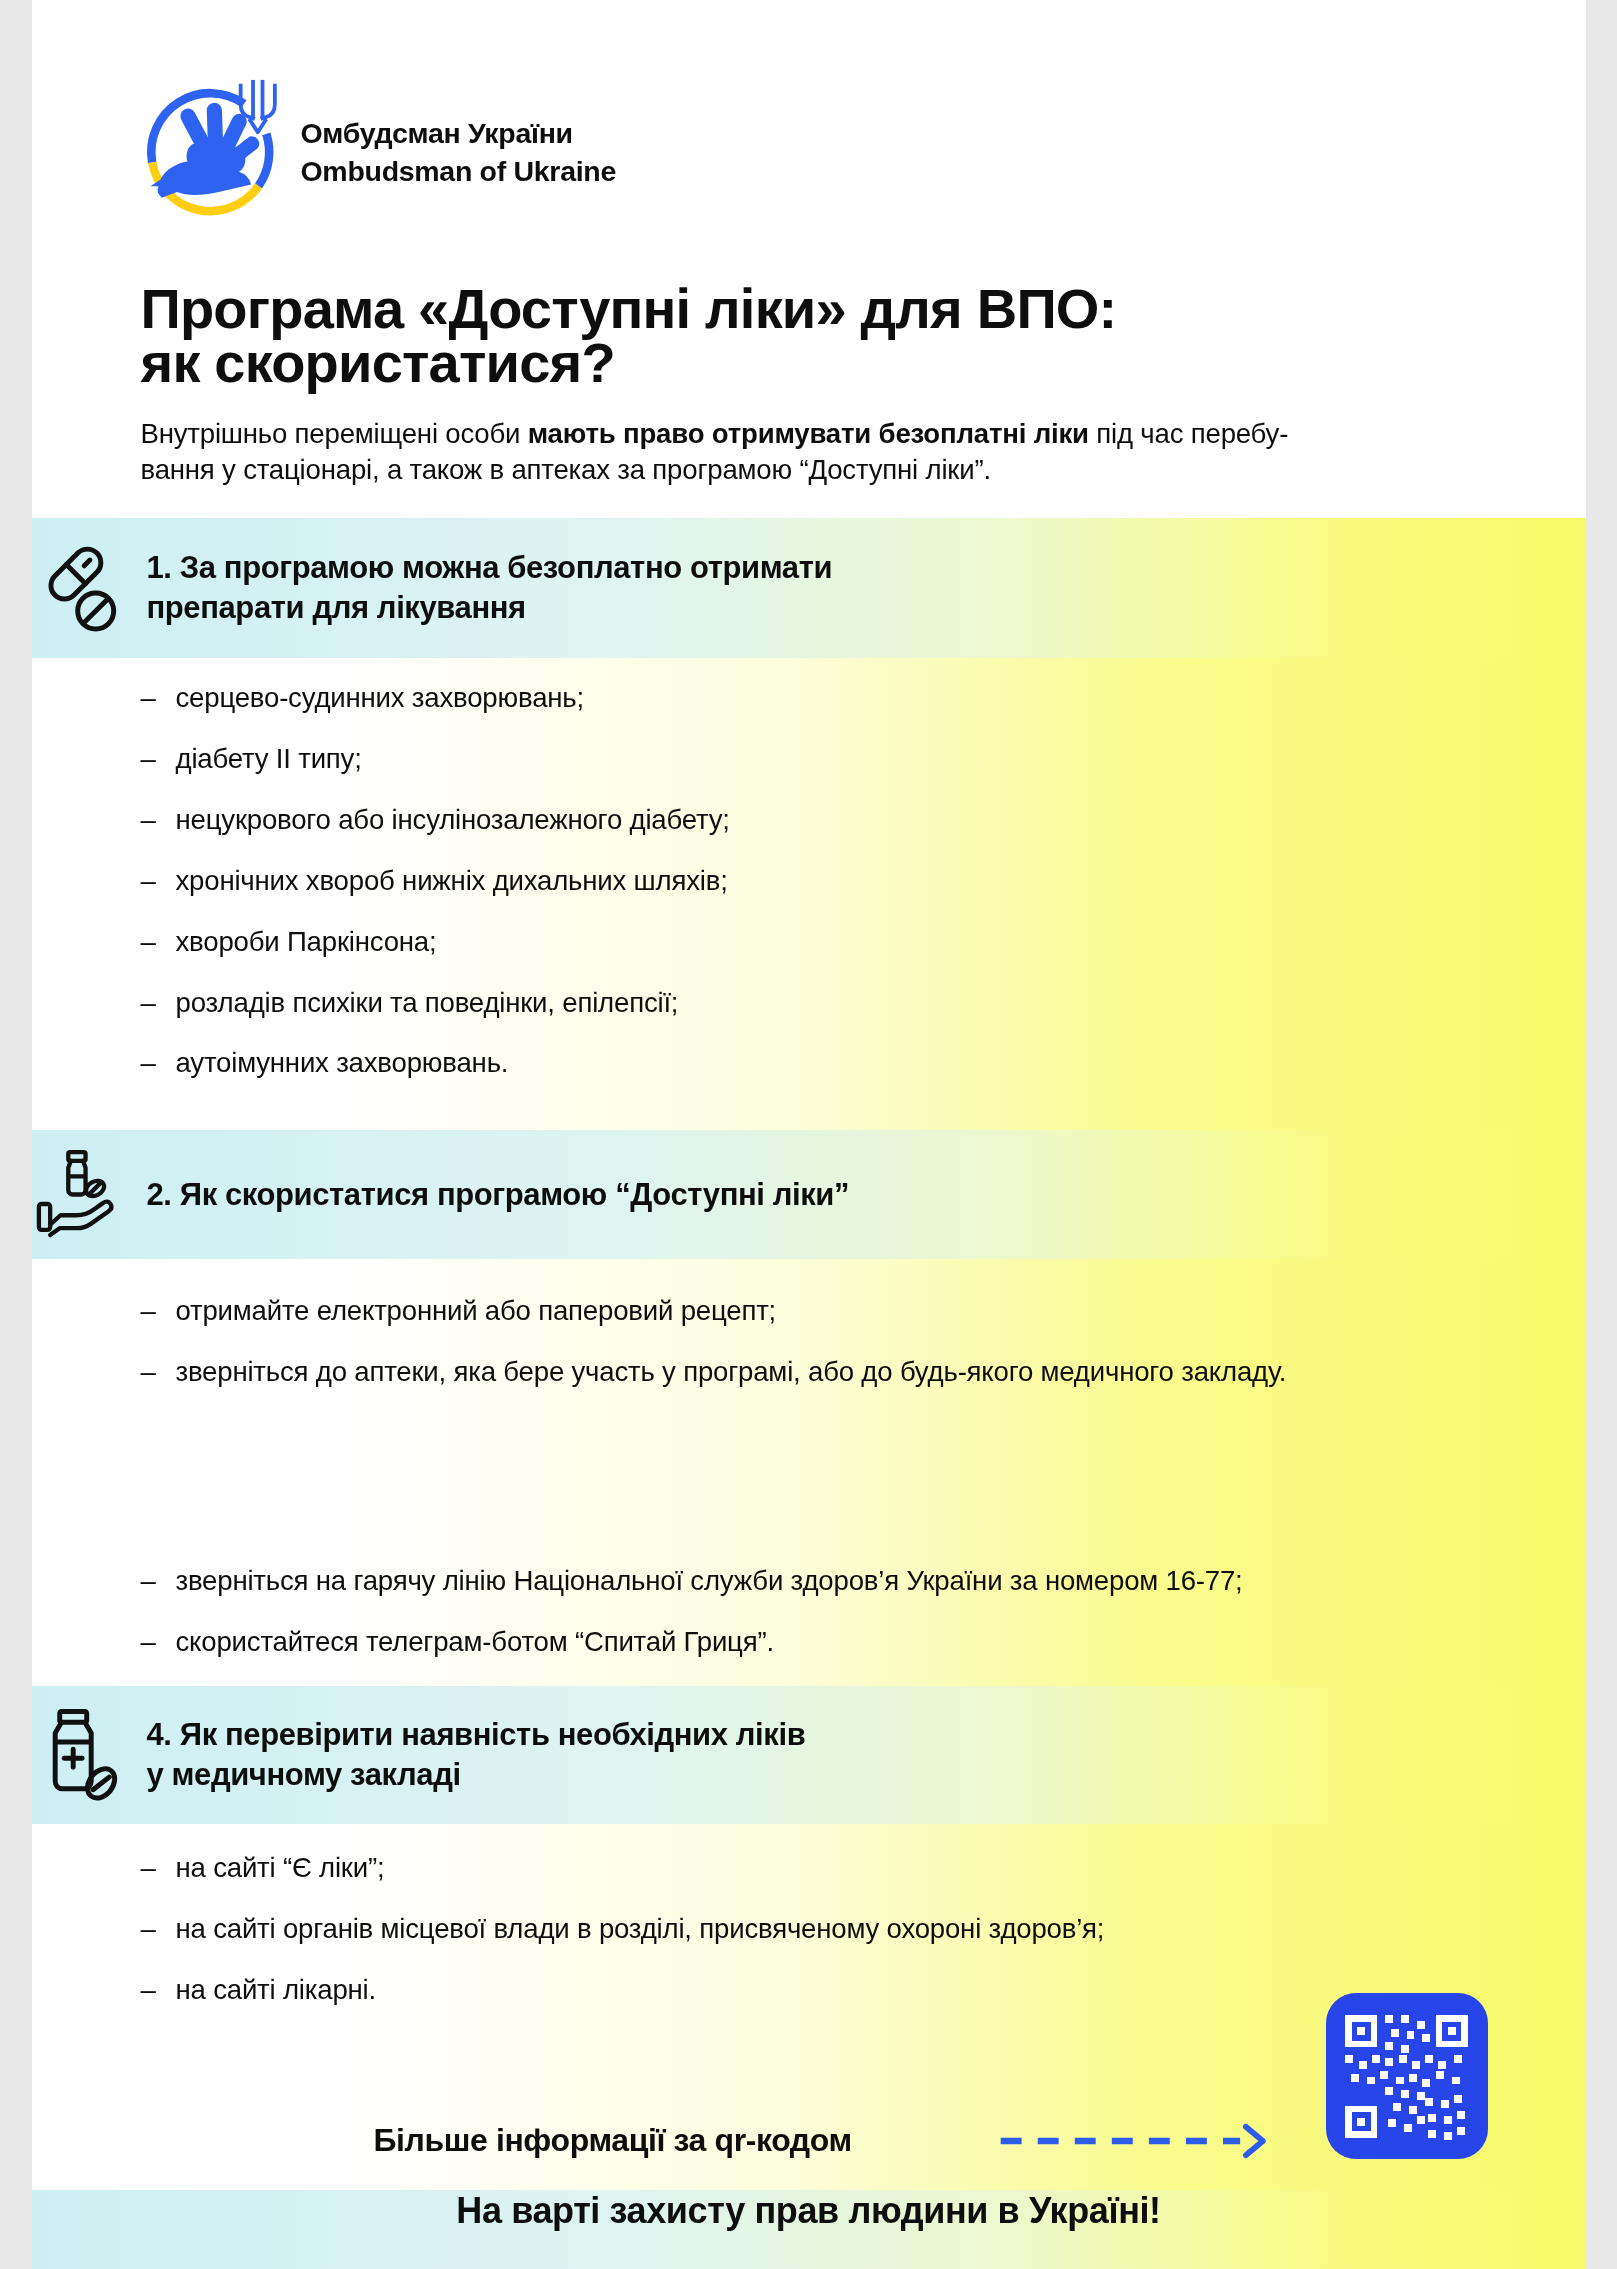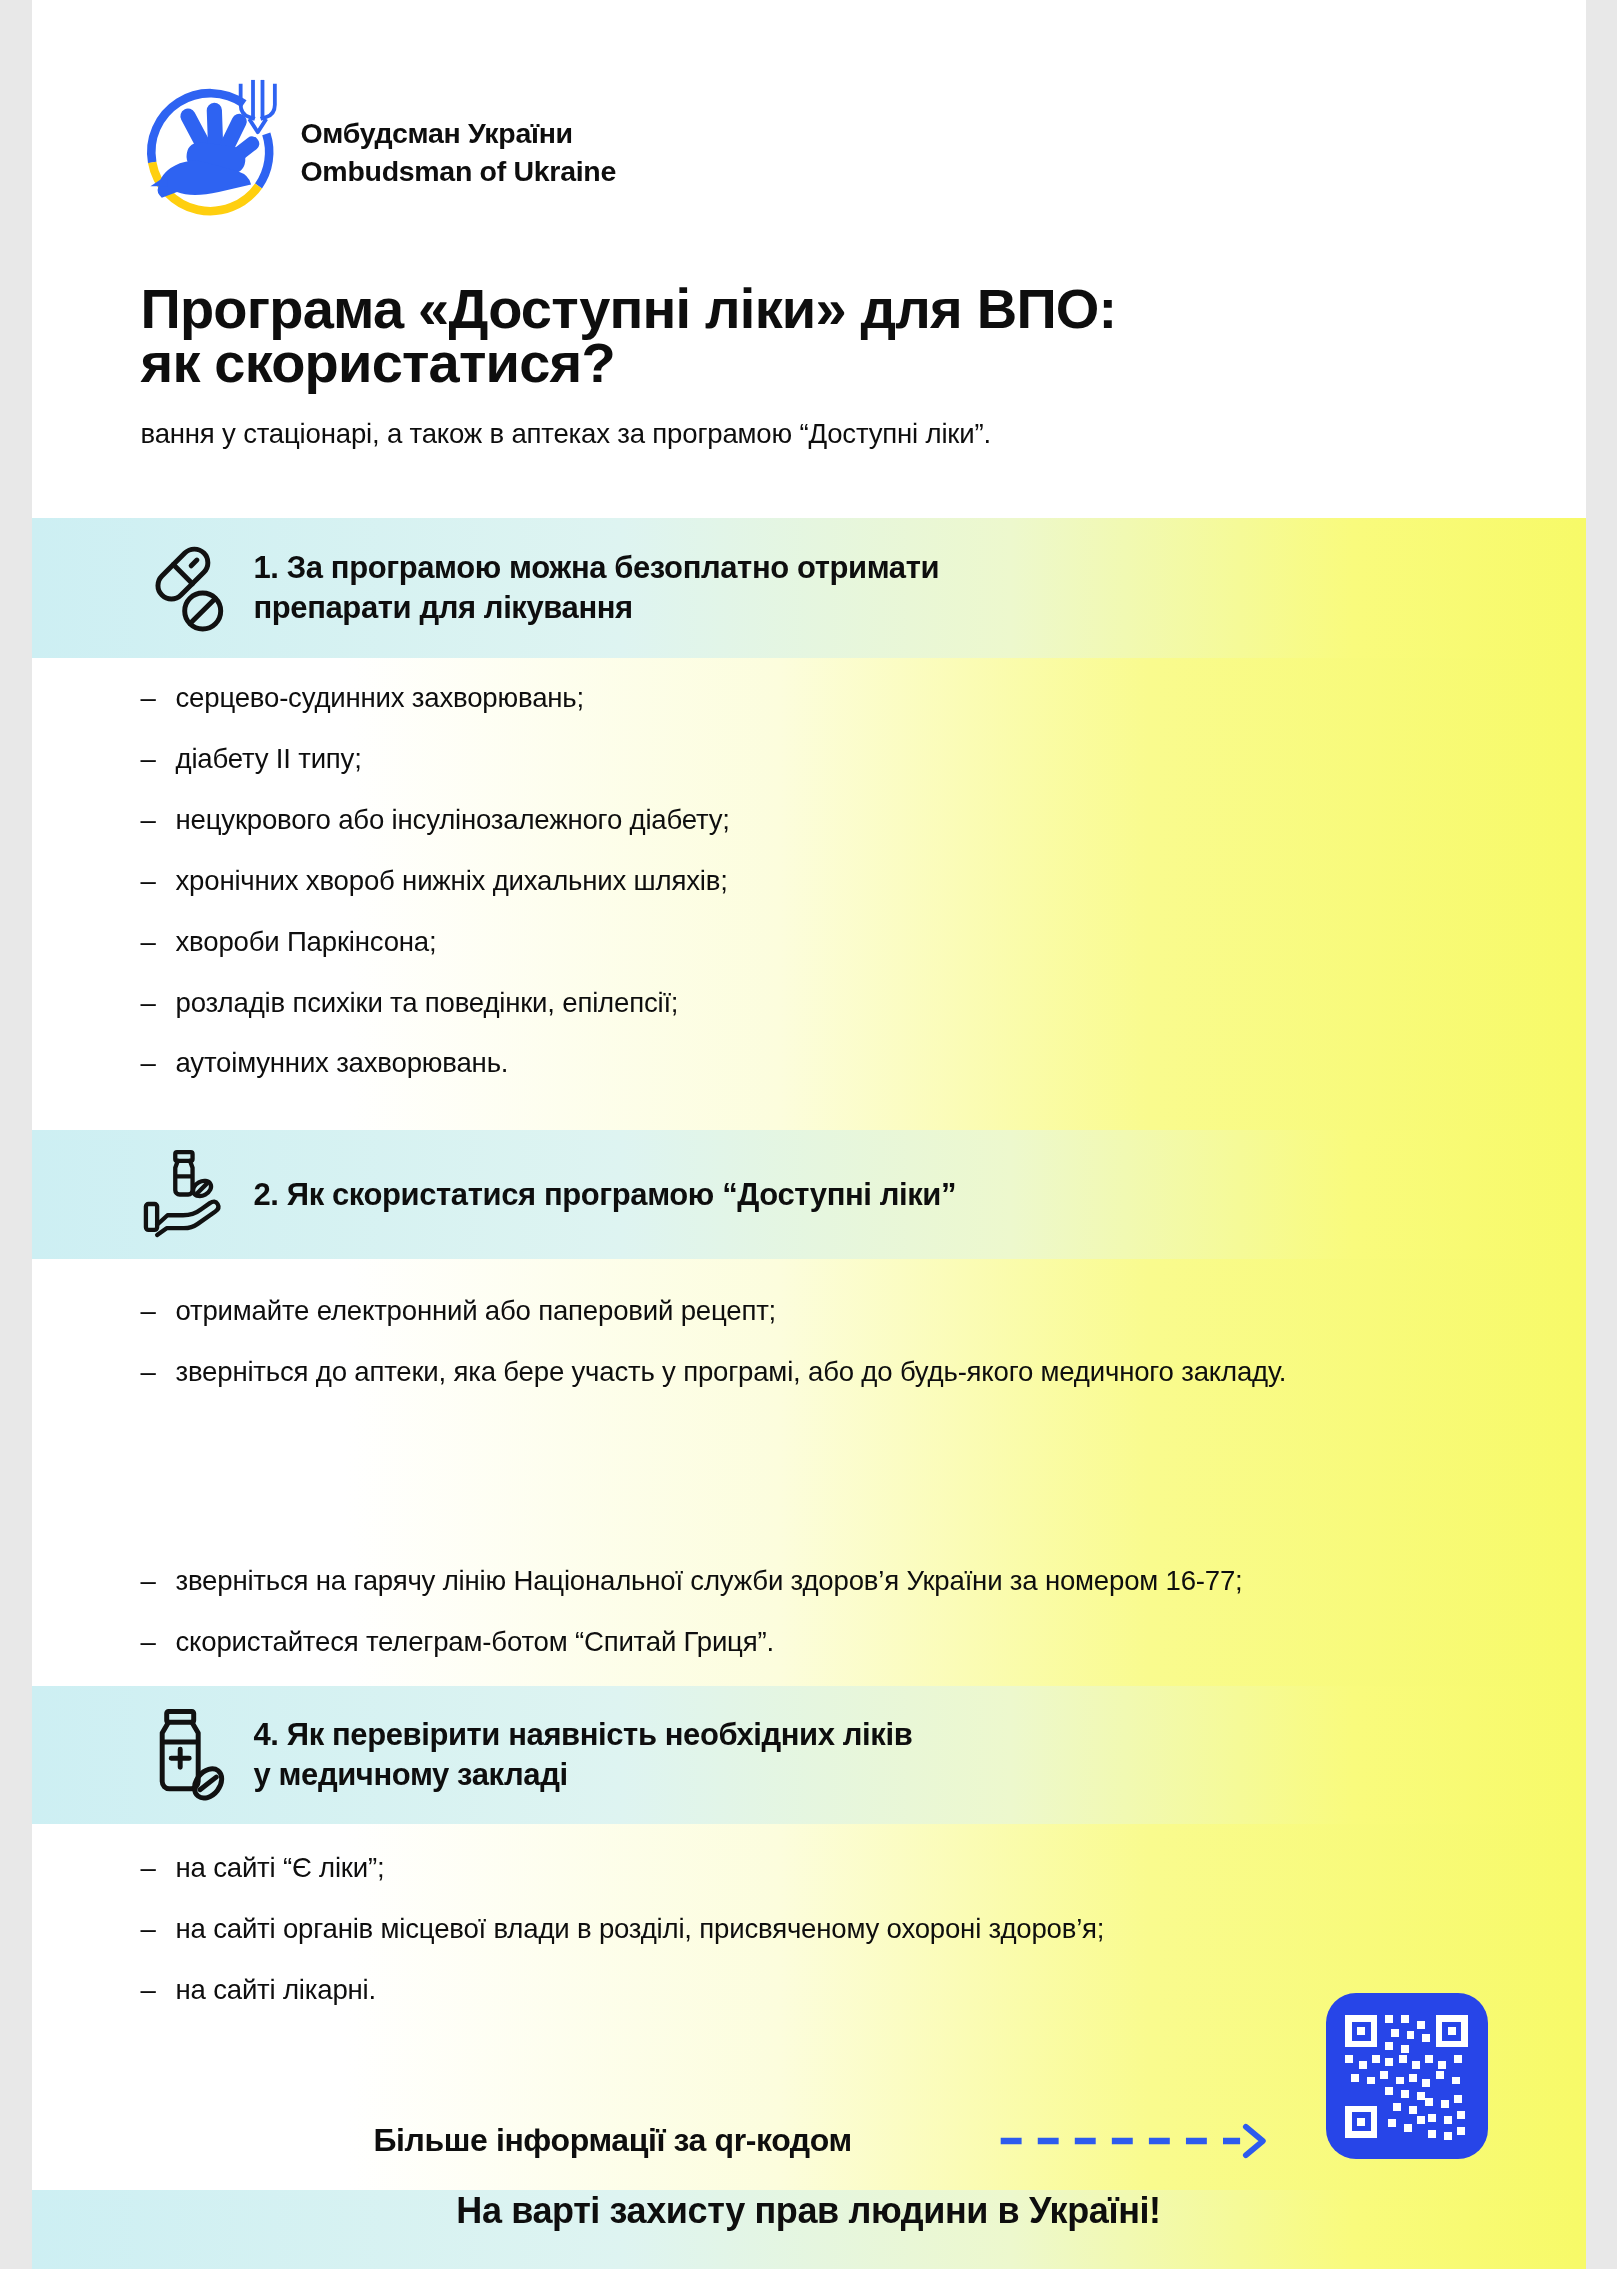"Внутрішньо переміщені особи мають право" div { html: none -> <div><span>Внутрішньо переміщені особи </span><b>мають право отримувати безоплатні ліки</b><span> під час перебу-</span></div> }
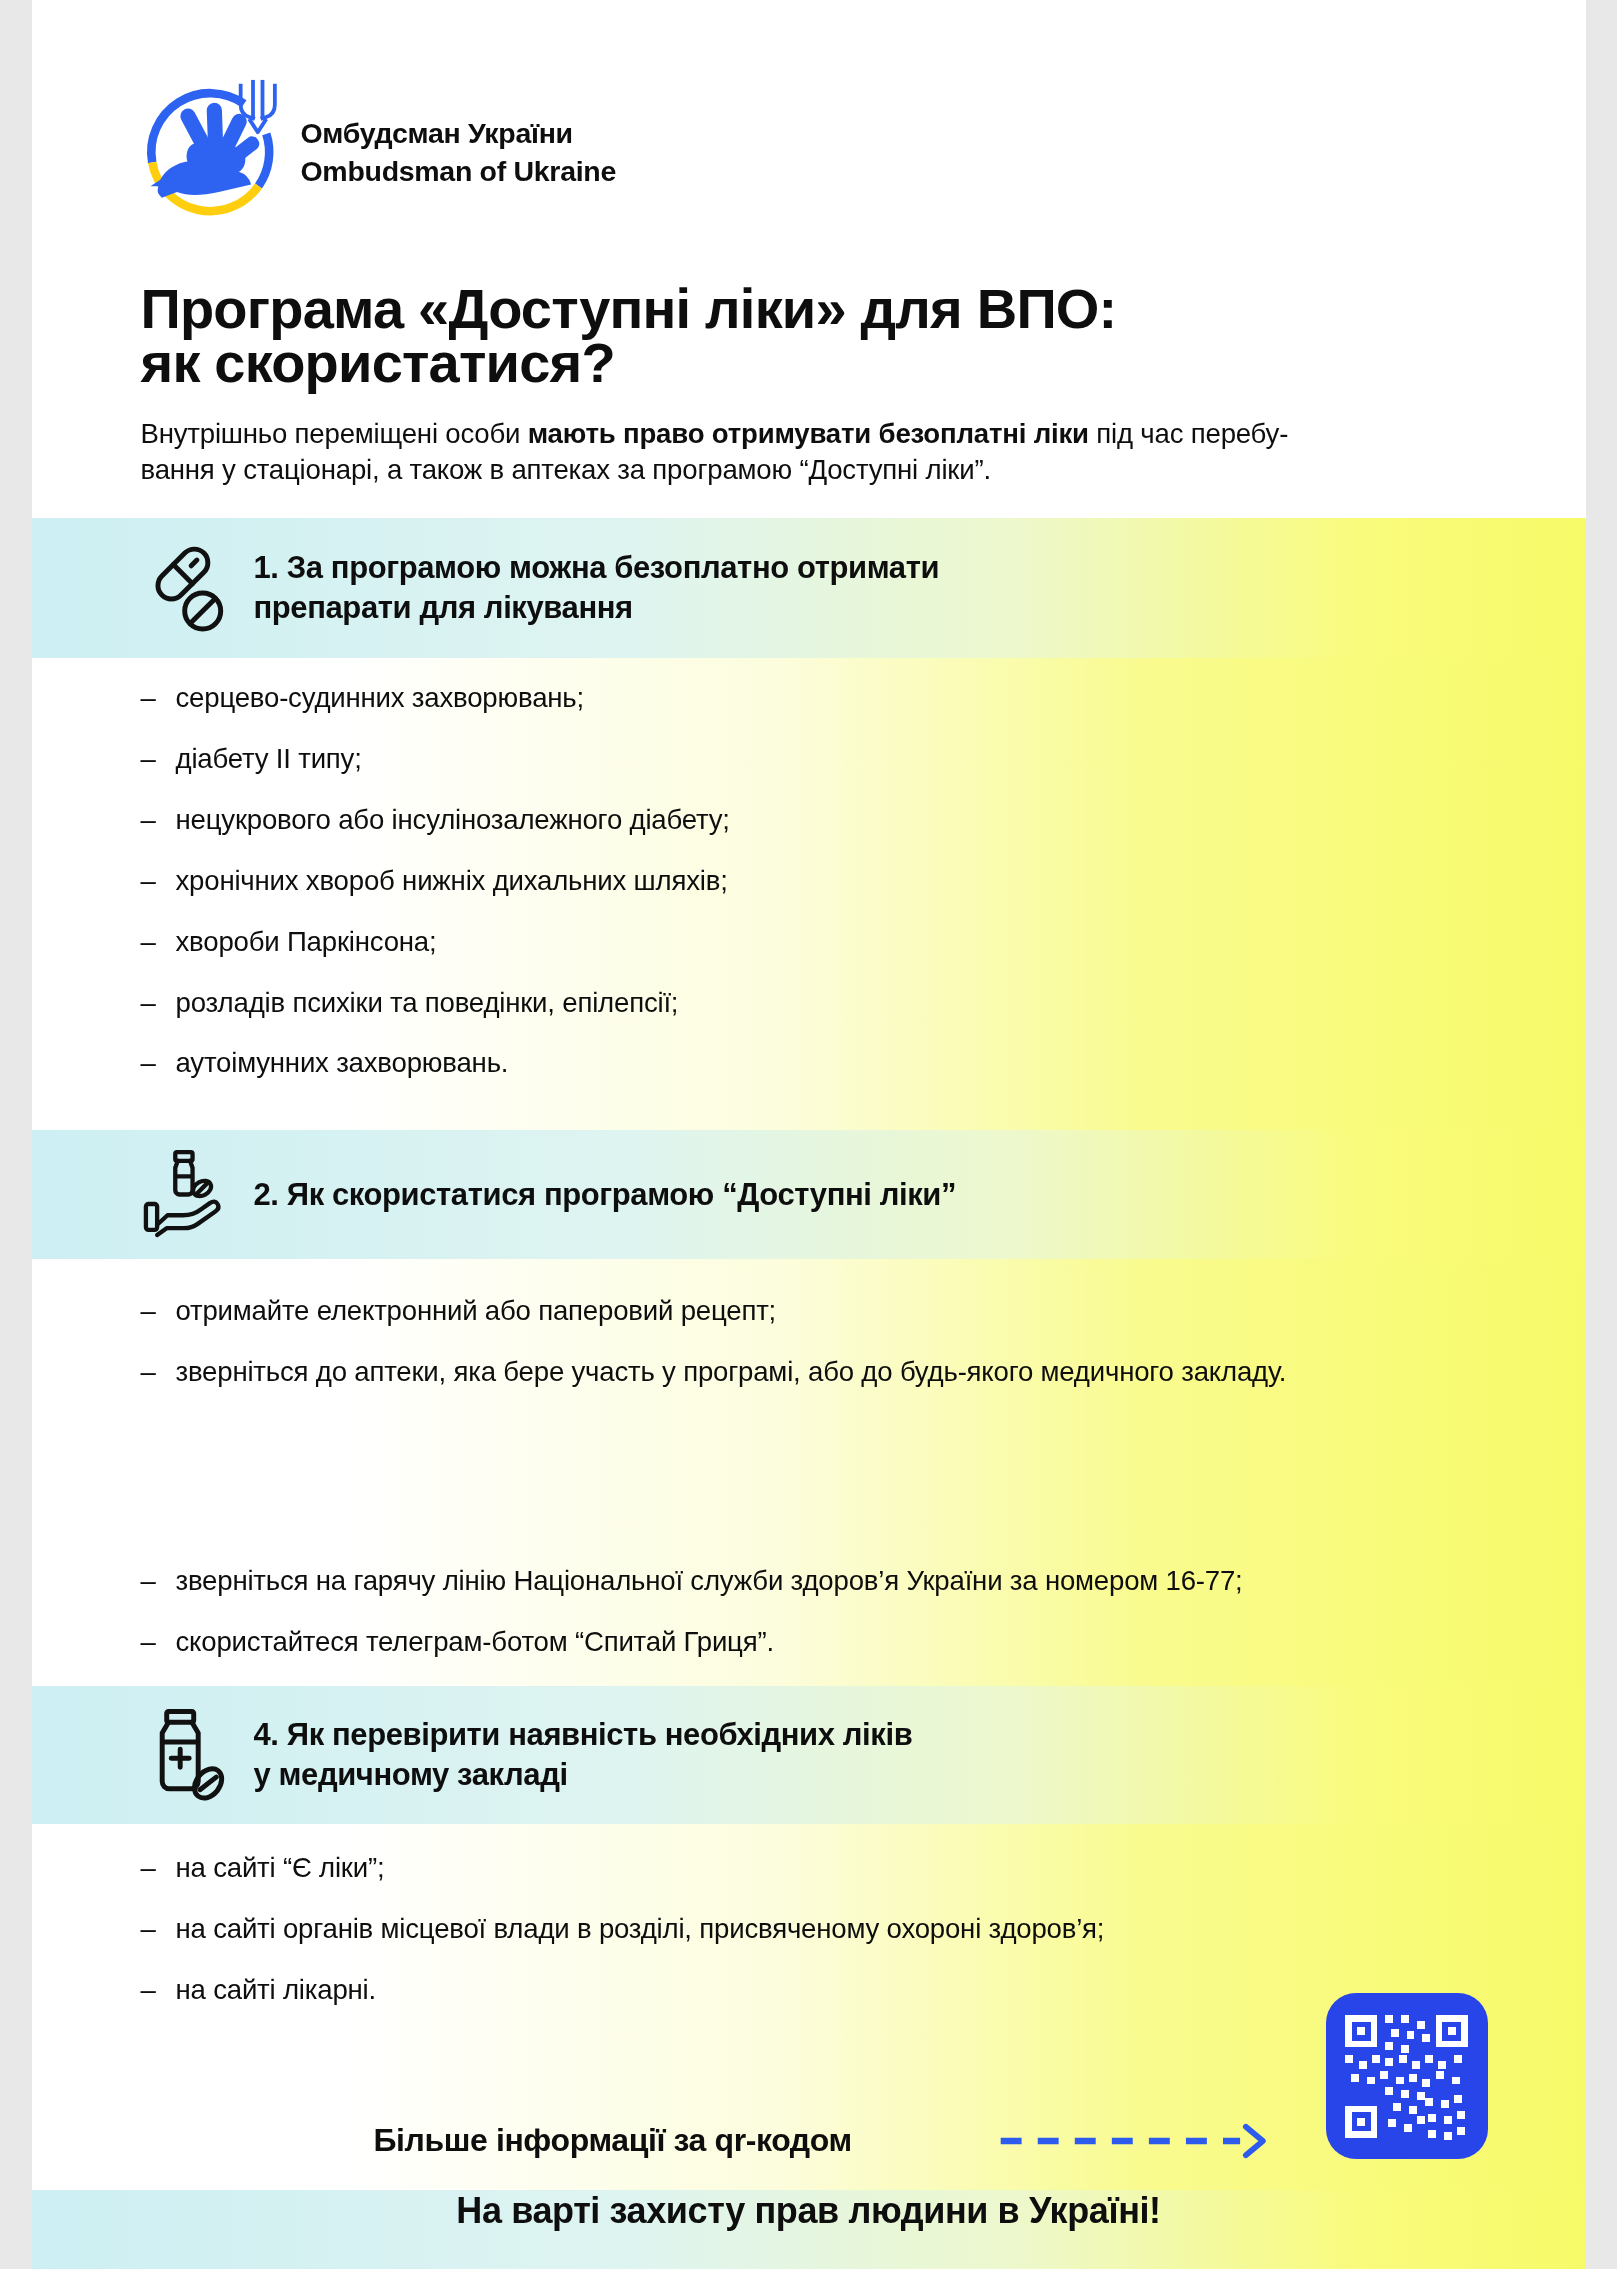"1. За програмою можна безоплатно" .band { padding-left: 107px -> none }
